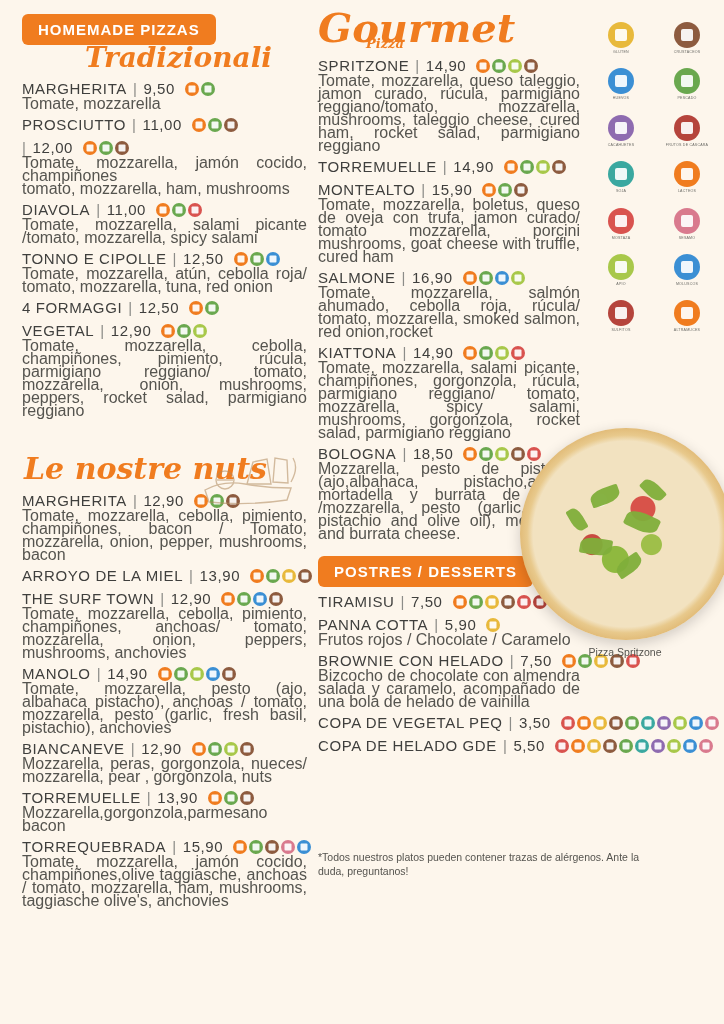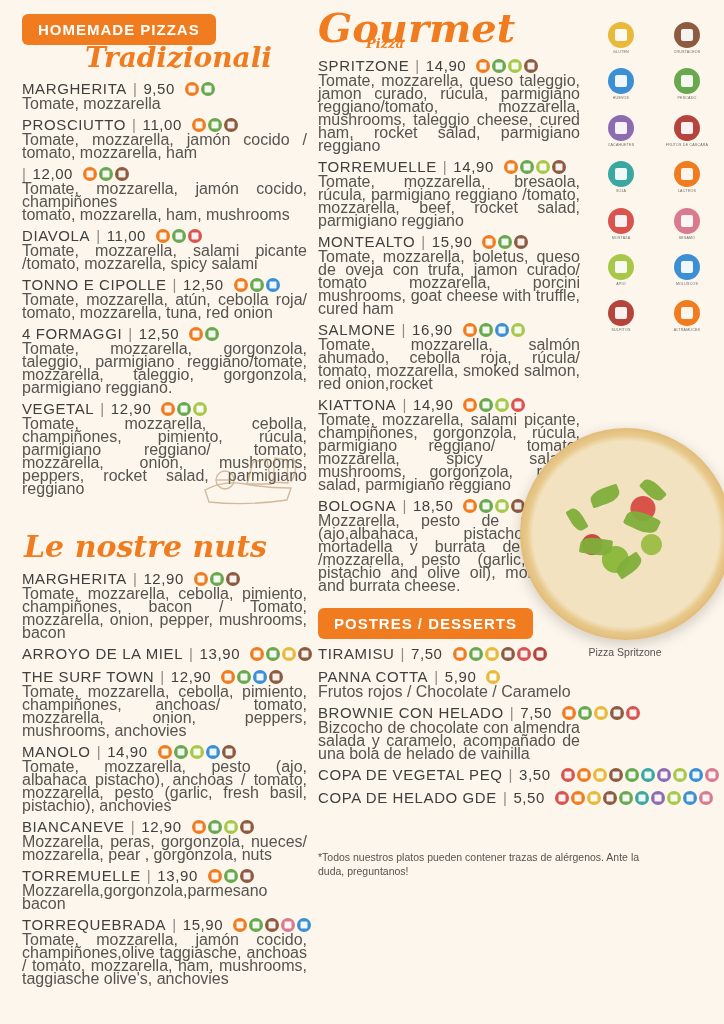"Tomate, mozzarella, jamón cocido /" div.desc { html: <div>Tomate, mozzarella, jamón cocido / tomato, mozzarella, ham</div> -> none }
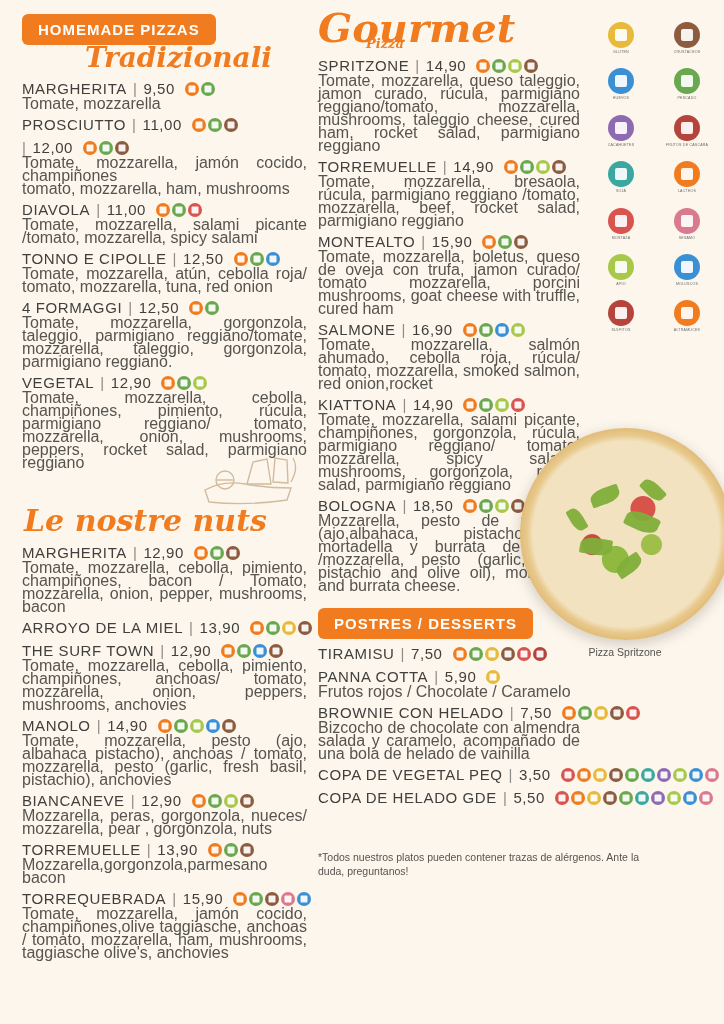"Tomate, mozzarella, bresaola, rúcula," div.desc { html: <div>Tomate, mozzarella, bresaola, rúcula, parmigiano reggiano /tomato, mozzarella, beef, rocket salad, parmigiano reggiano</div> -> none }
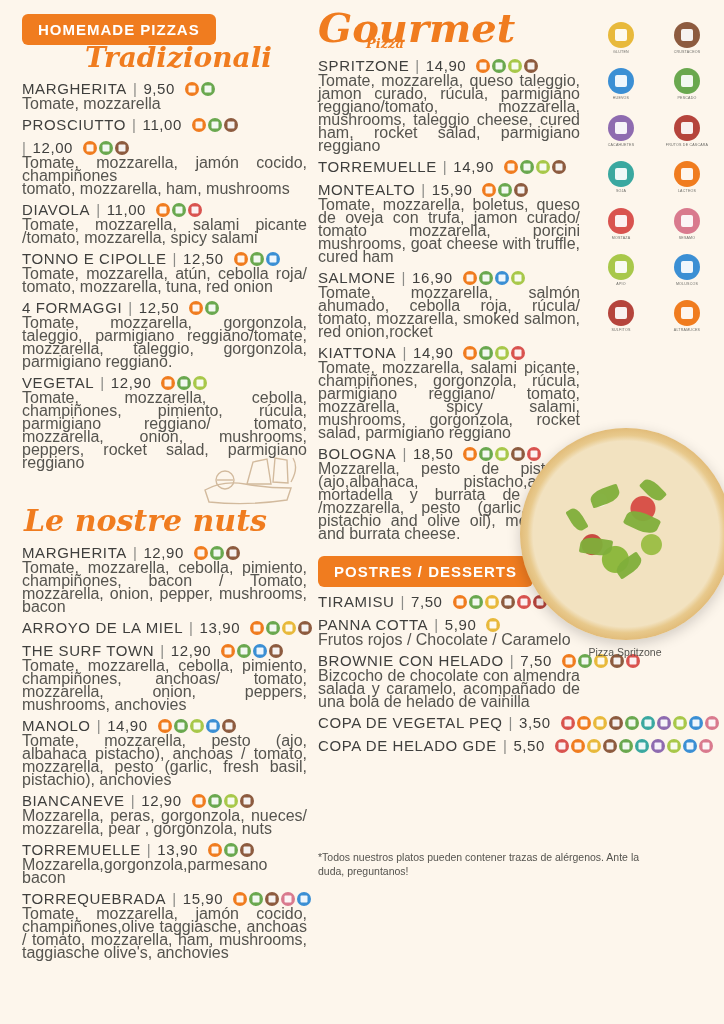"Tomate, mozzarella, gorgonzola," div.desc { html: <div>Tomate, mozzarella, gorgonzola, taleggio, parmigiano reggiano/tomate, mozzarella, taleggio, gorgonzola, parmigiano reggiano.</div> -> none }
